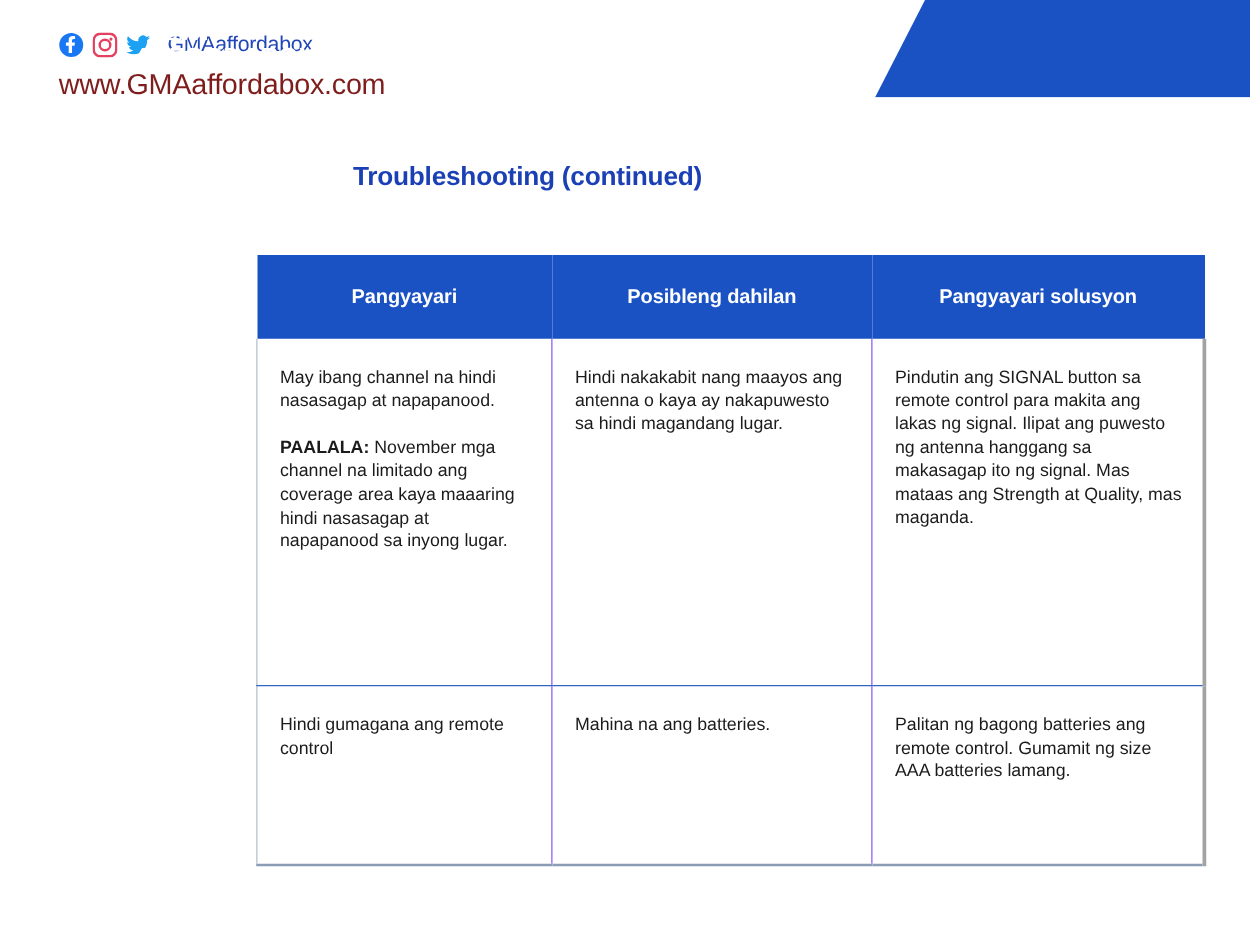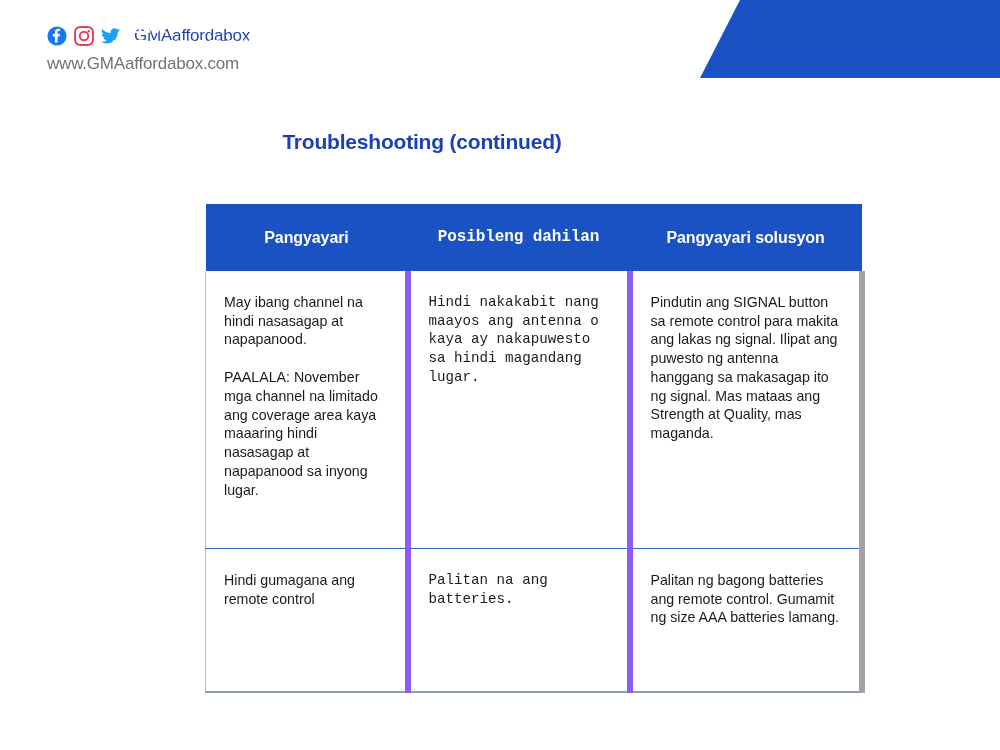"www.GMAaffordabox.com" #website-url { color: #737373 -> #7f1d1d; font-size: 17px -> 23px }
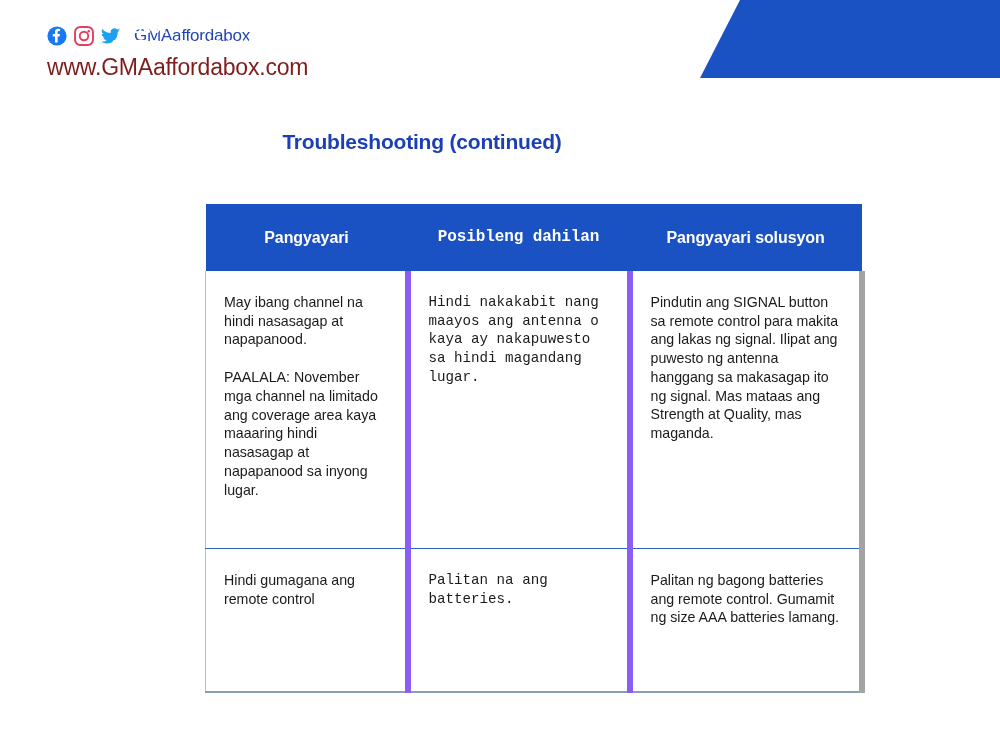"Pangyayari" #faq-table th { padding: 4px 6px -> 4px 23px }
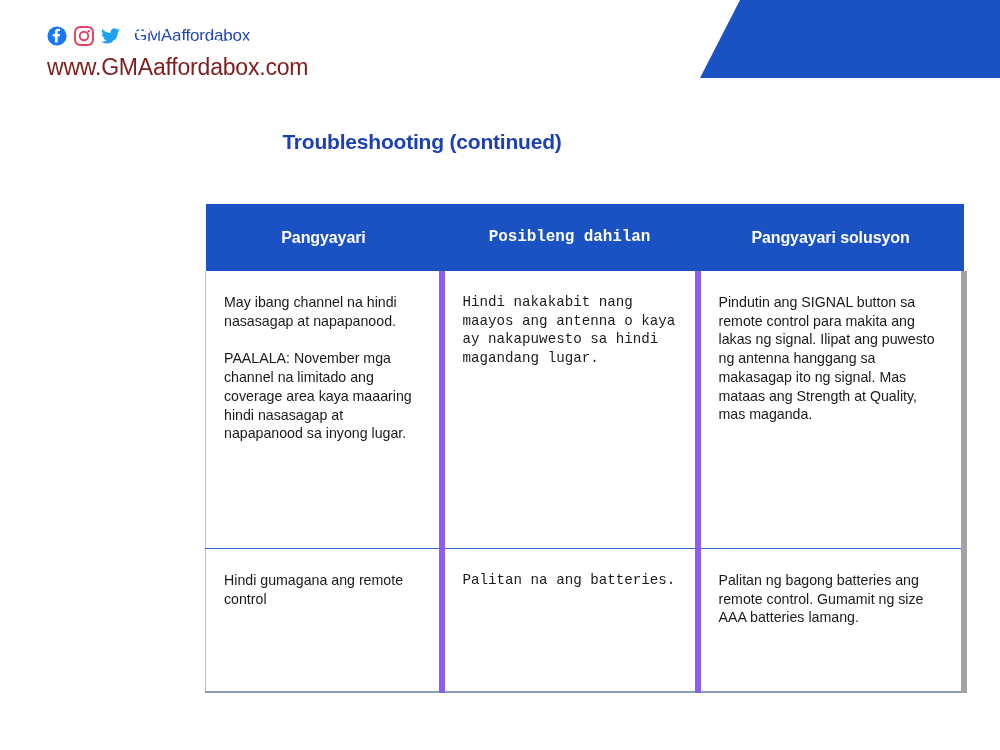"Posibleng dahilan" .col-b { font-family: Liberation Mono, monospace -> none }
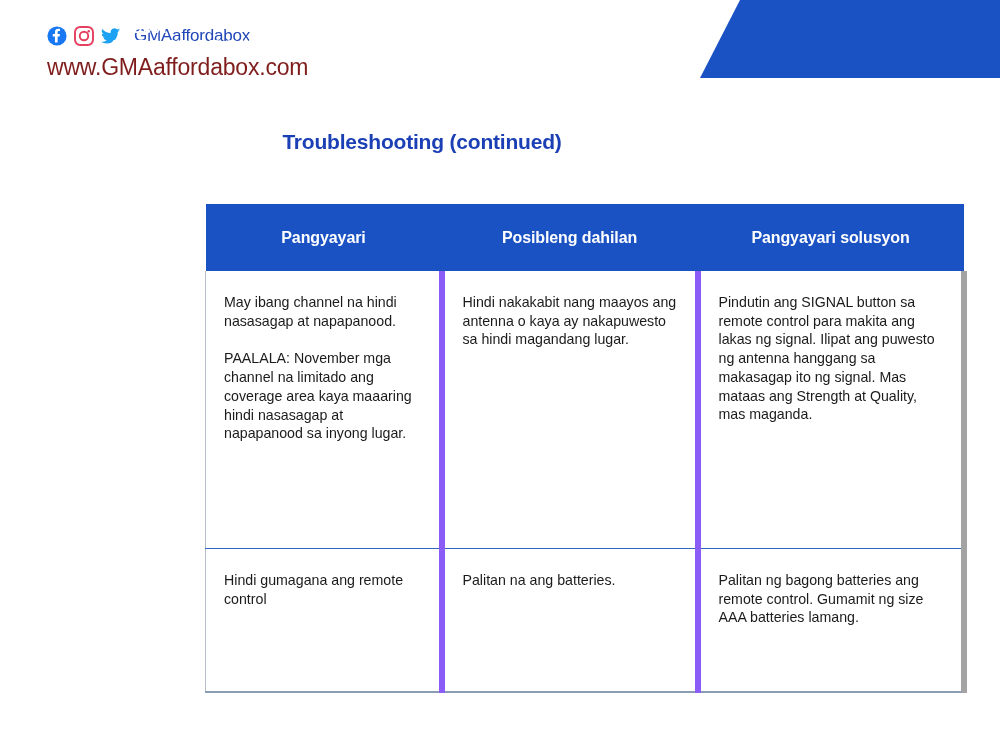"May ibang channel na hindi" #faq-table td { border-right: 6px solid #8b5cf6 -> 1px solid #8b5cf6 }
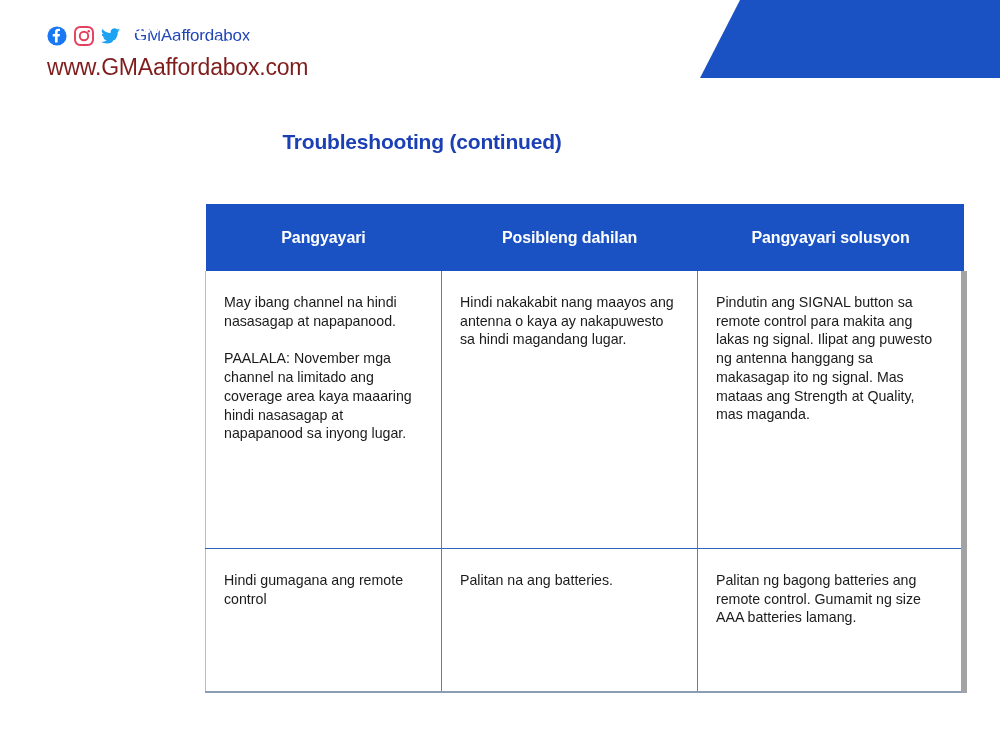"Pindutin ang SIGNAL button sa" #faq-table td:last-child { border-right: 6px solid #a3a3a3 -> 3px solid #a3a3a3 }
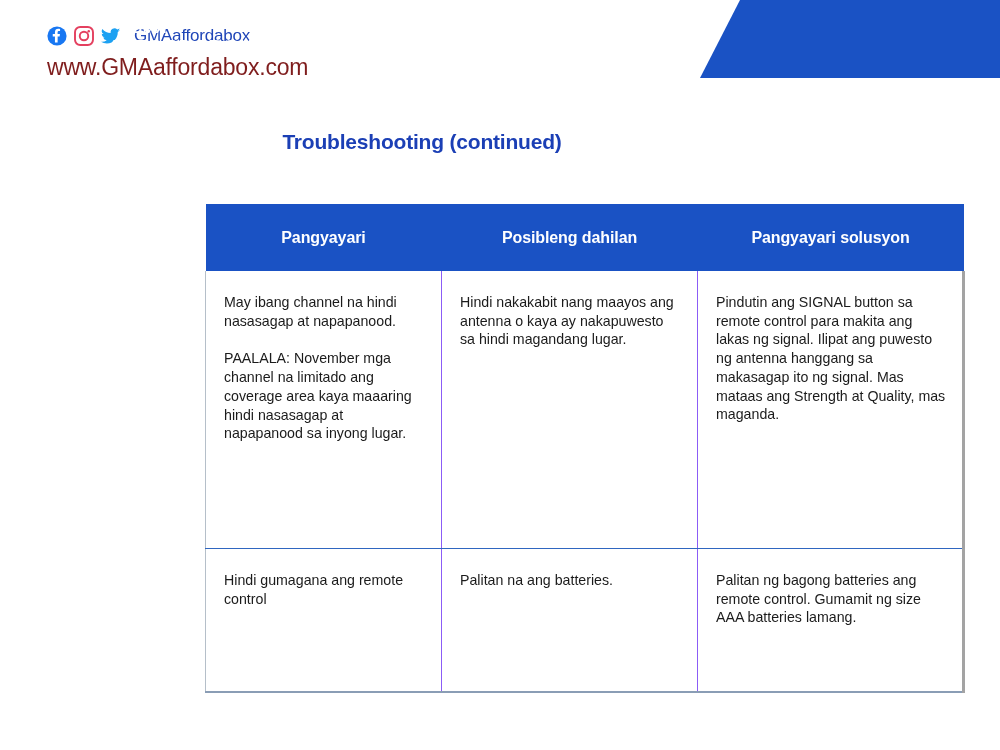"PAALALA:" .bold-lead { font-weight: normal -> bold }
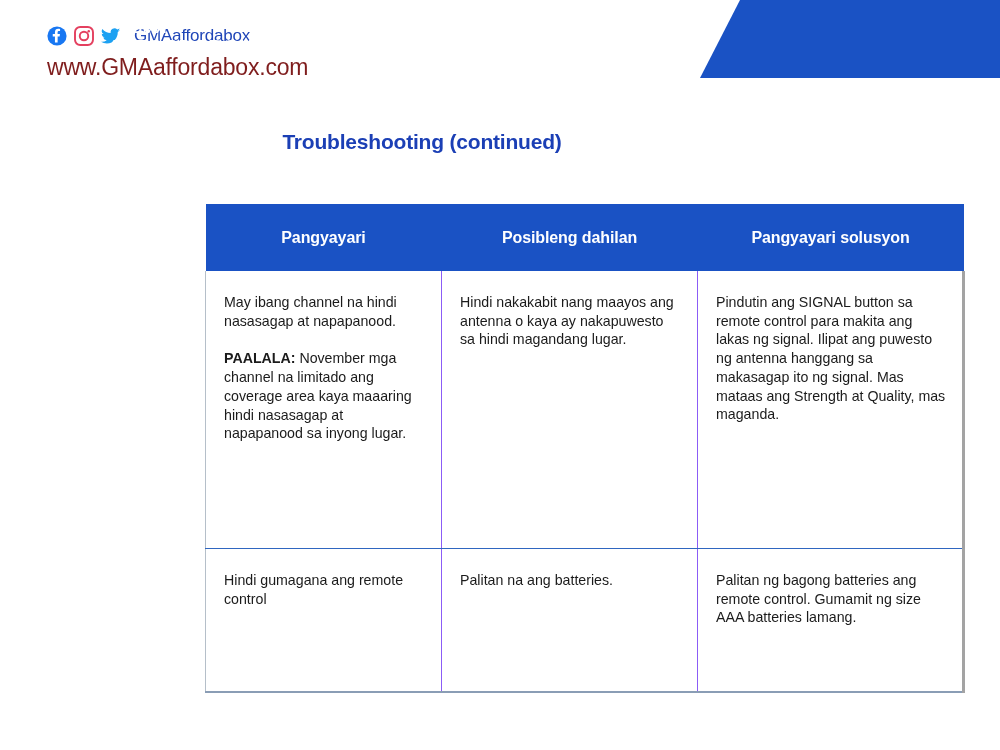"Palitan na ang batteries." p.cell-p { text: Palitan -> Mahina }
